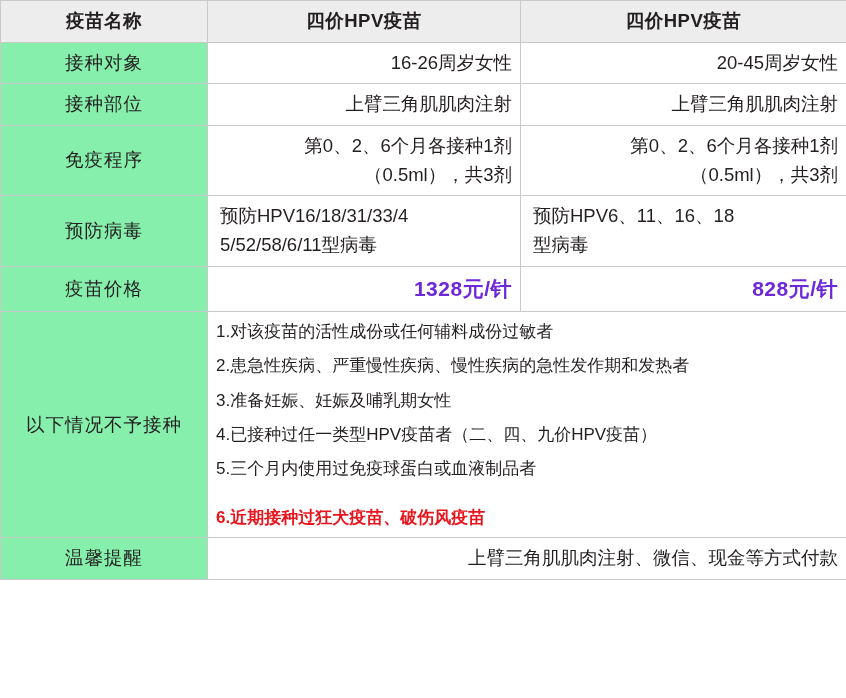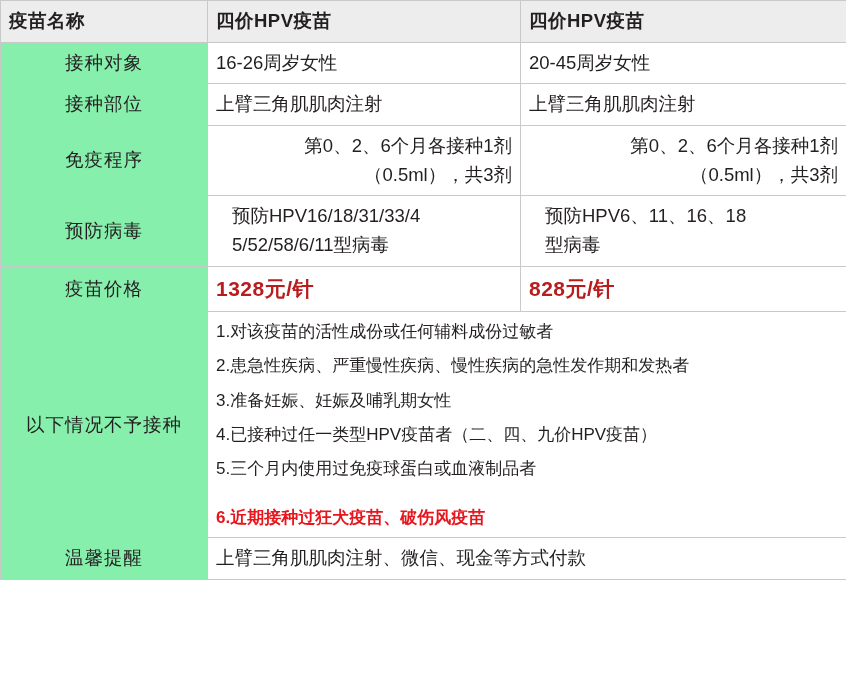"疫苗名称" .header-cell { text-align: left -> center }
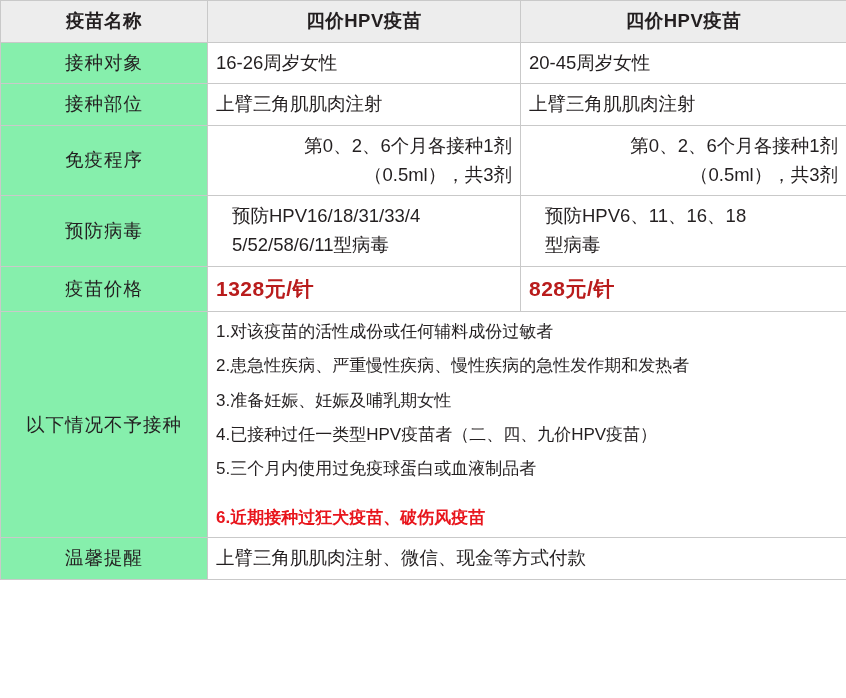"16-26周岁女性" .value-cell { text-align: left -> right }
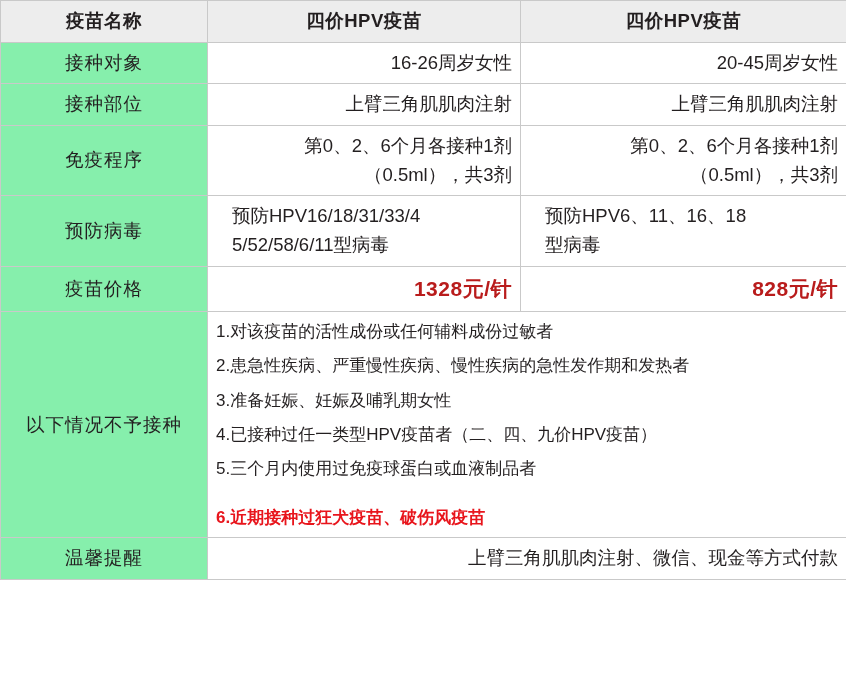"预防HPV16/18/31/33/4" .value-cell.left-align { padding-left: 24px -> 12px }
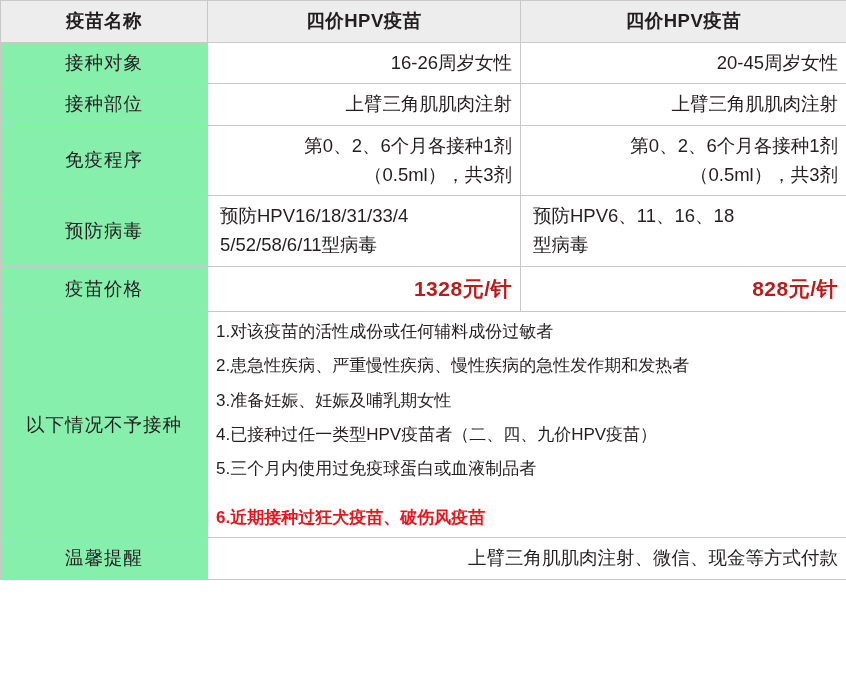"1328元/针" .price { color: #b91c1c -> #6d28d9 }
